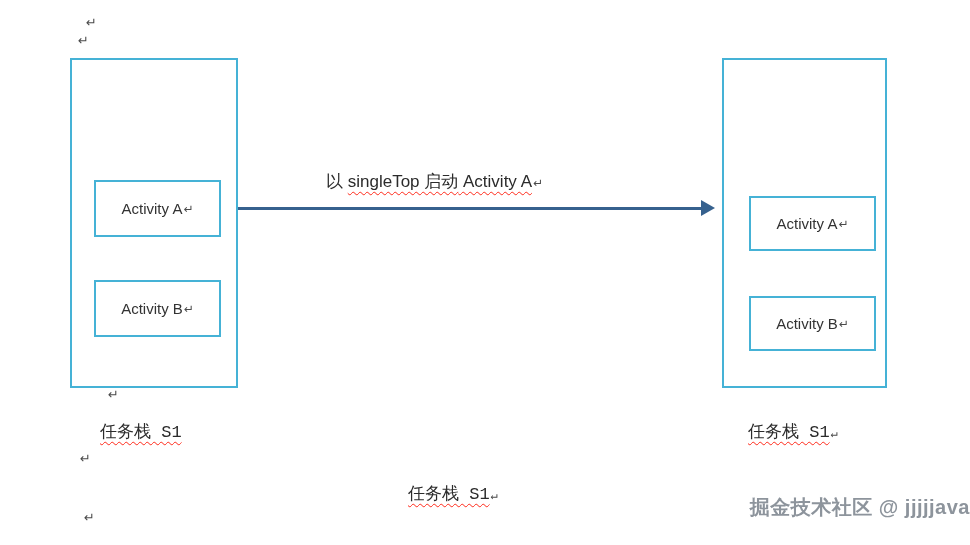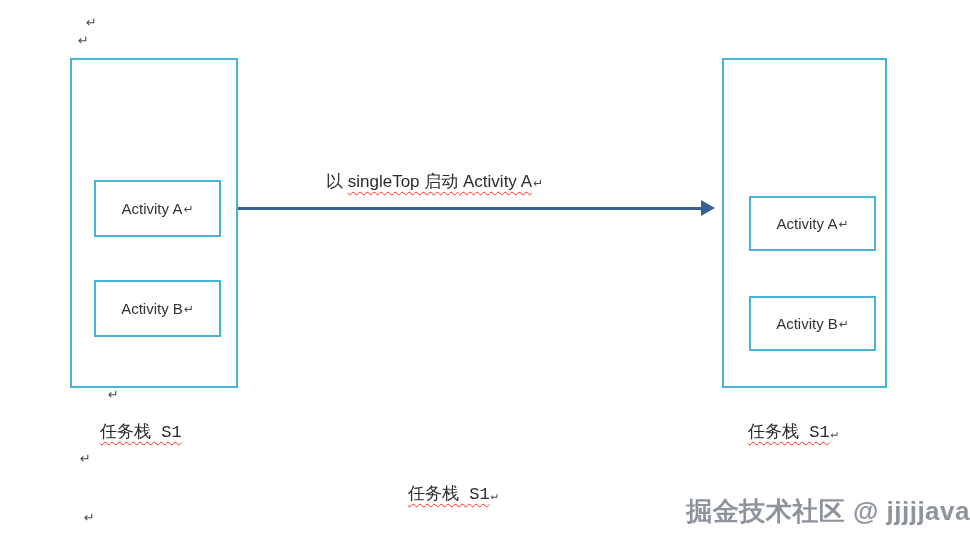"掘金技术社区 @ jjjjjava" .watermark { font-size: 26px -> 20px }
